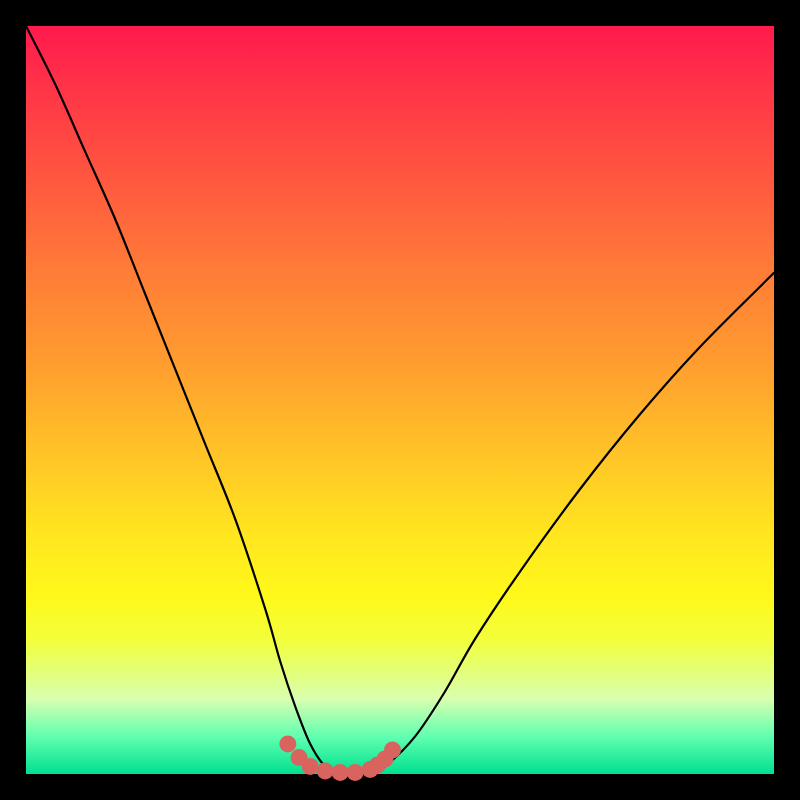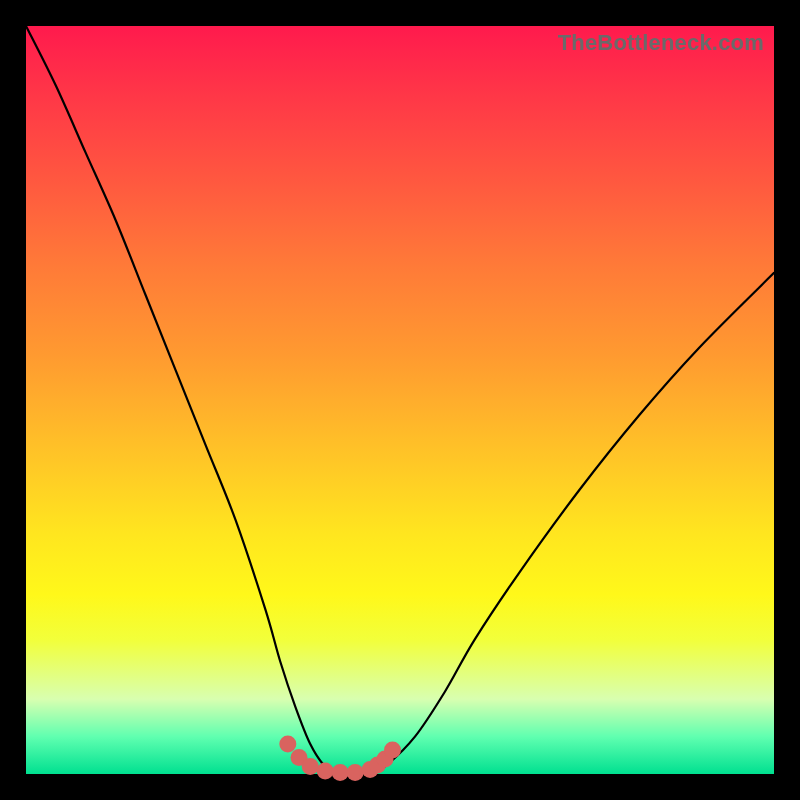"TheBottleneck.com" div.watermark { html: <div>TheBottleneck.com</div> -> none }
